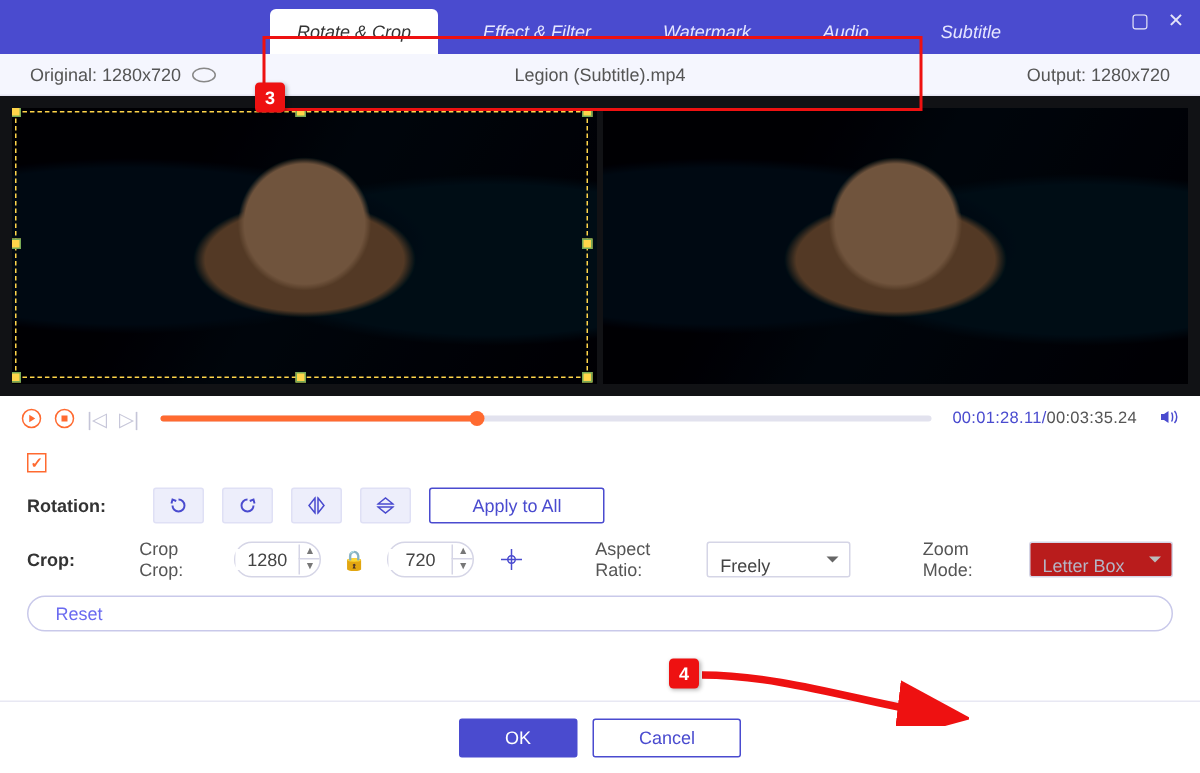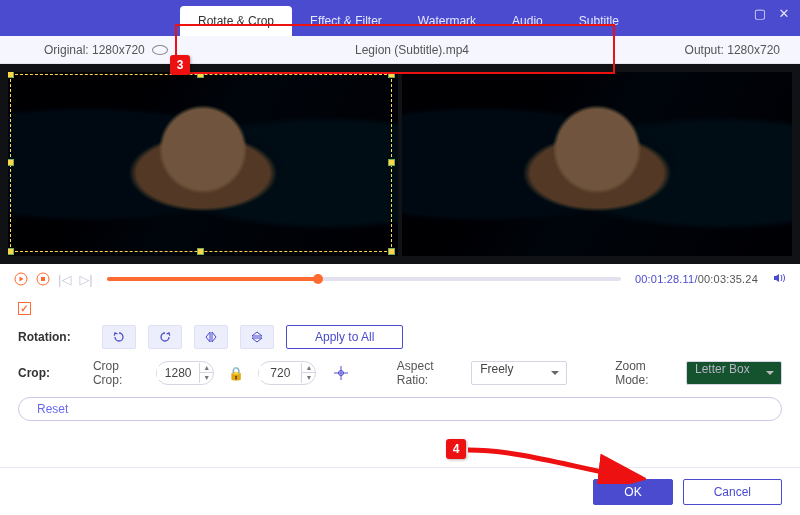"Rotate & Crop" .tabs { font-style: none -> italic; gap: 0 -> 12px }
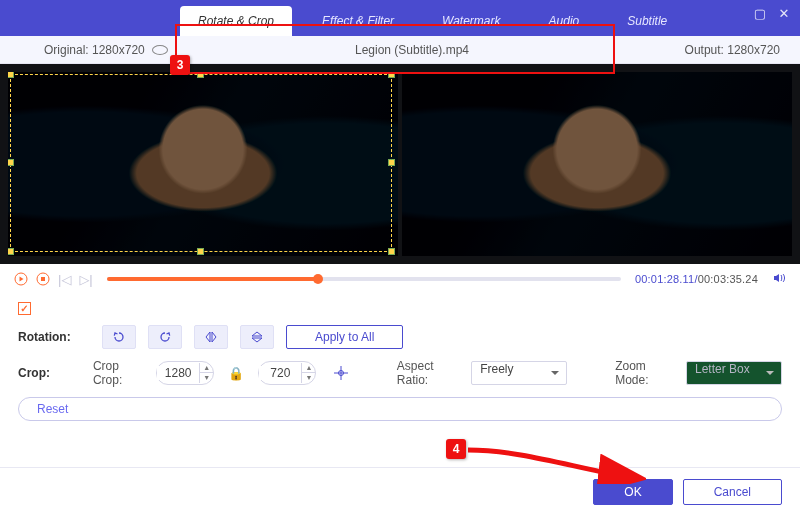"Original: 1280x720" .filerow .orig { margin-left: 24px -> none }
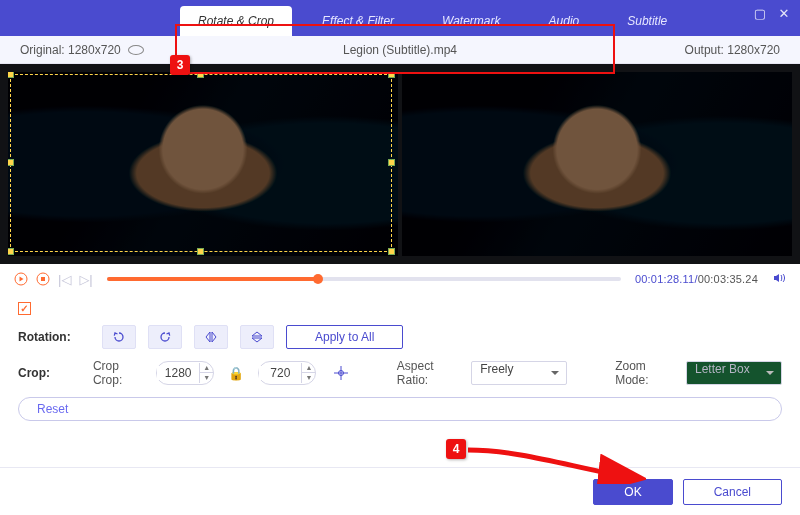"Freely" .select { align-items: flex-start -> flex-end }
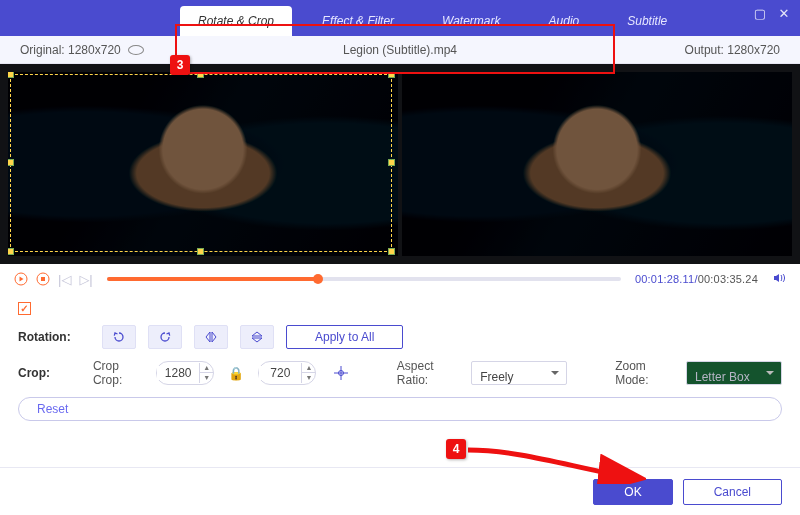"Letter Box" .select.disabled { background: #14532d -> #b91c1c }
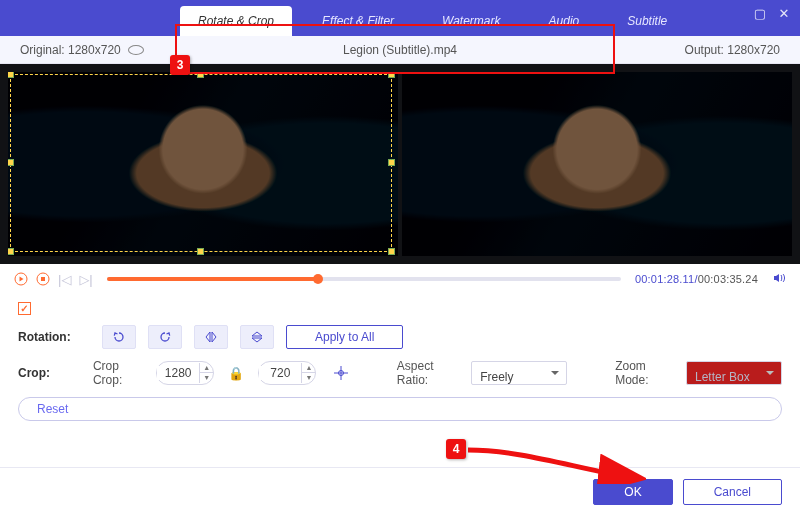"OK" .footer { justify-content: flex-end -> center }
